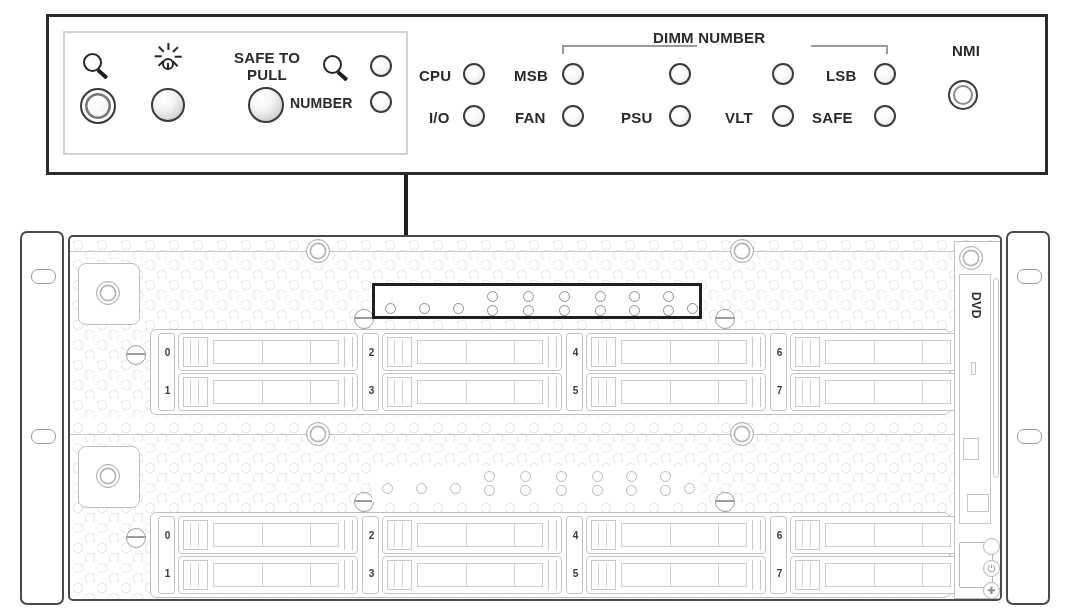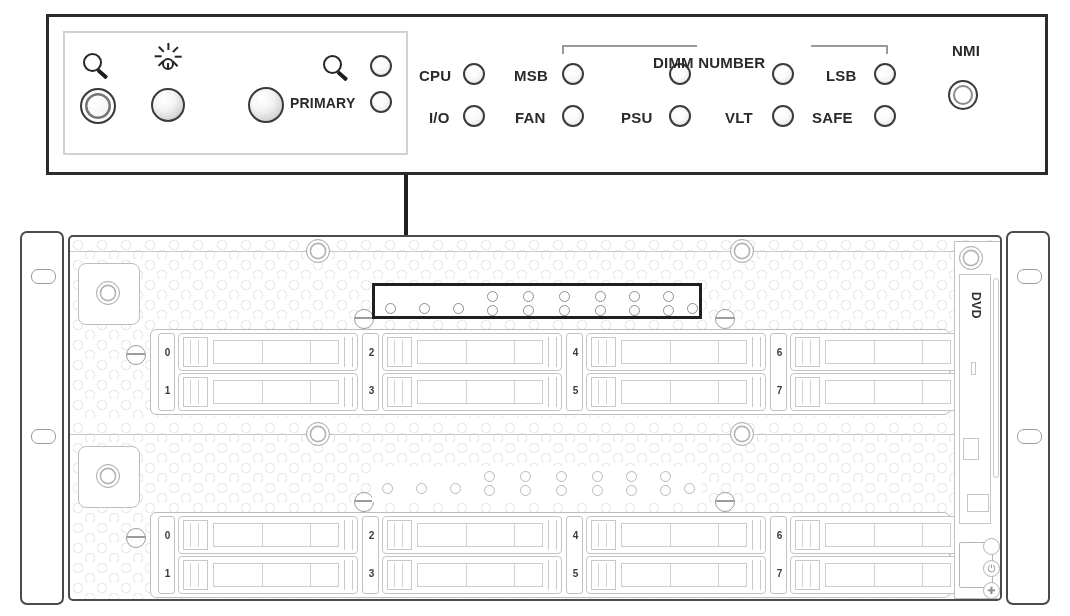"DIMM NUMBER" div.lbl { top: 38px -> 13px }
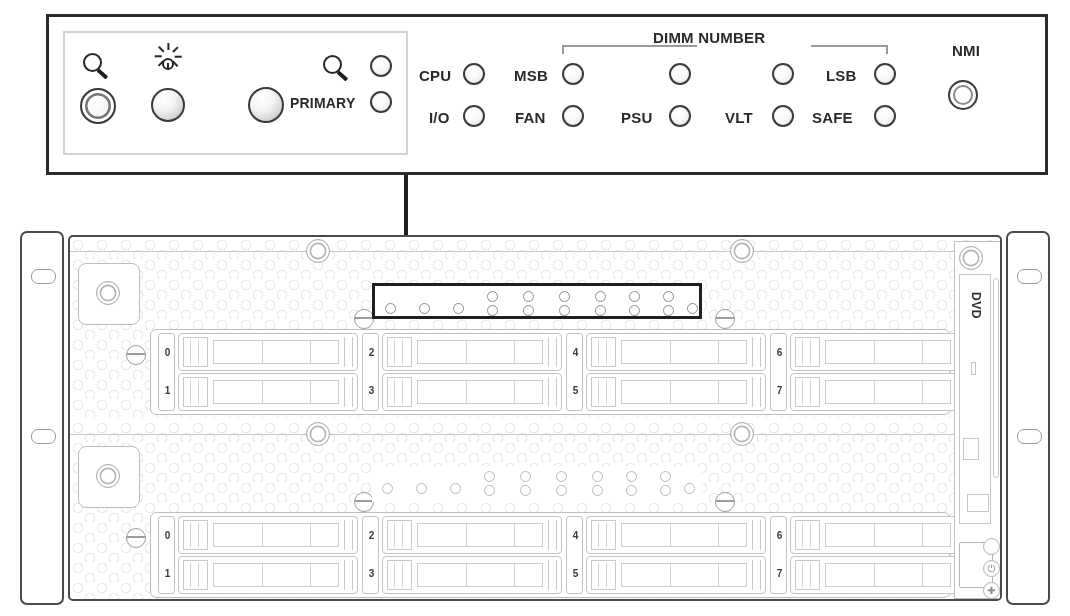"SAFE TO" div.lbl { html: none -> <div>SAFE TO PULL</div> }
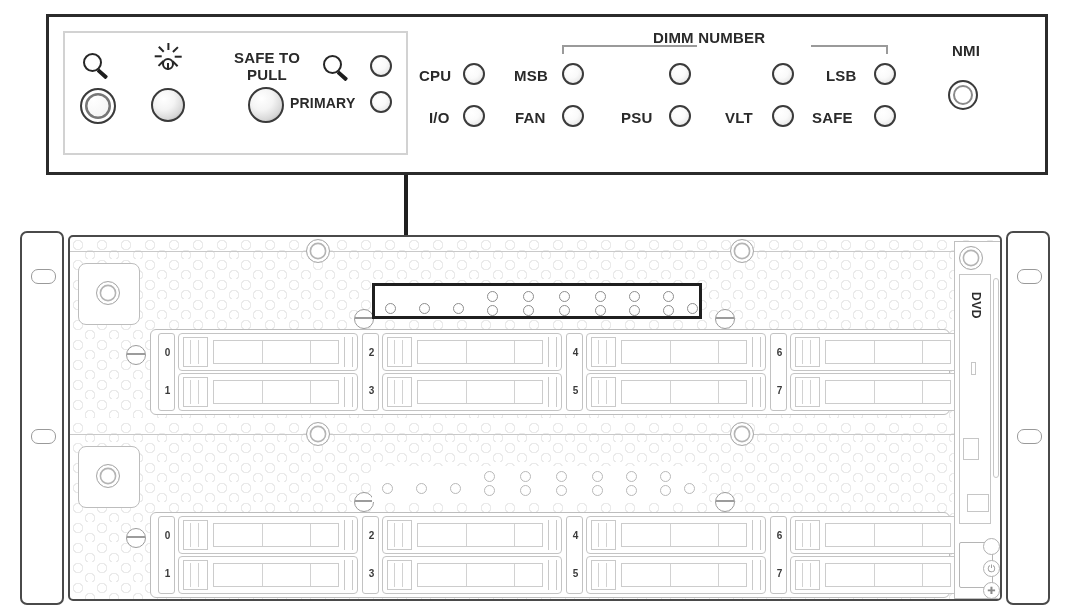"PRIMARY" div.lbl { text: PRIMARY -> NUMBER }
